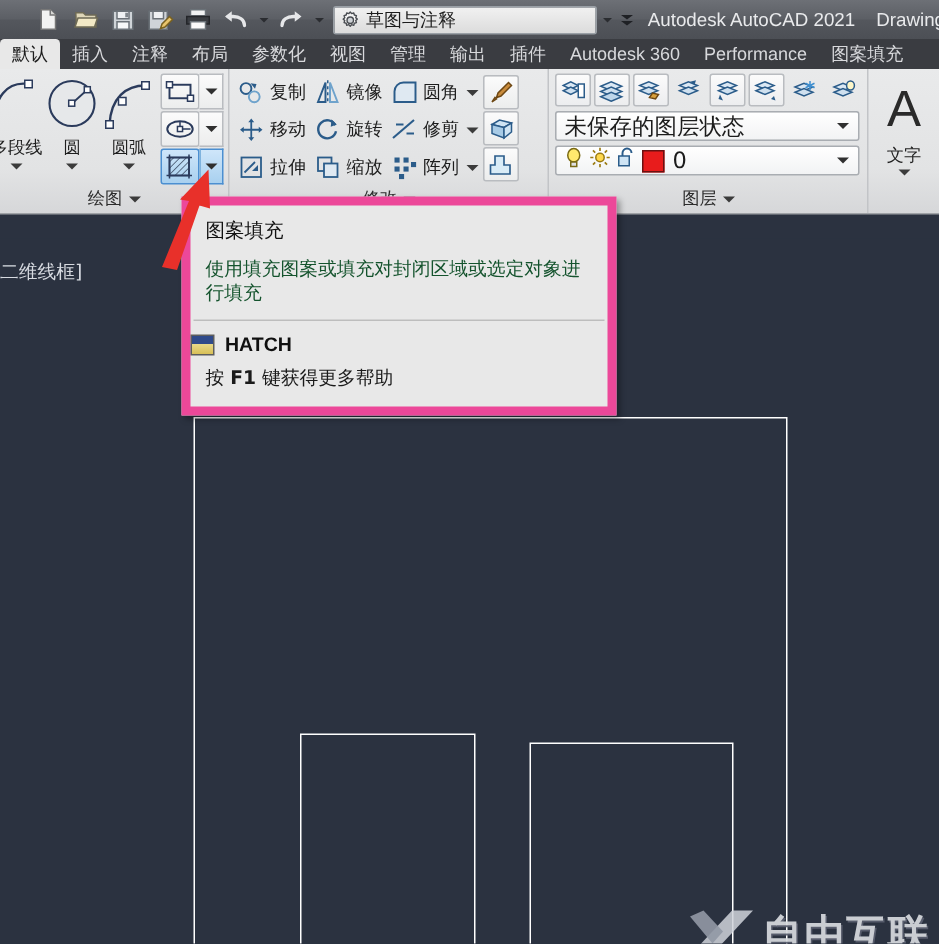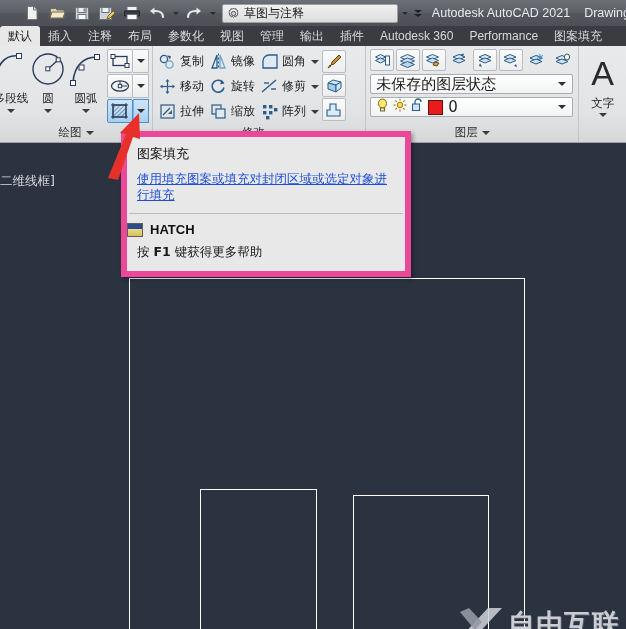"使用填充图案或填充对封闭区域或选定对象进行填充" .tt-desc { color: #1d4ed8 -> #14532d; text-decoration: underline -> none }
